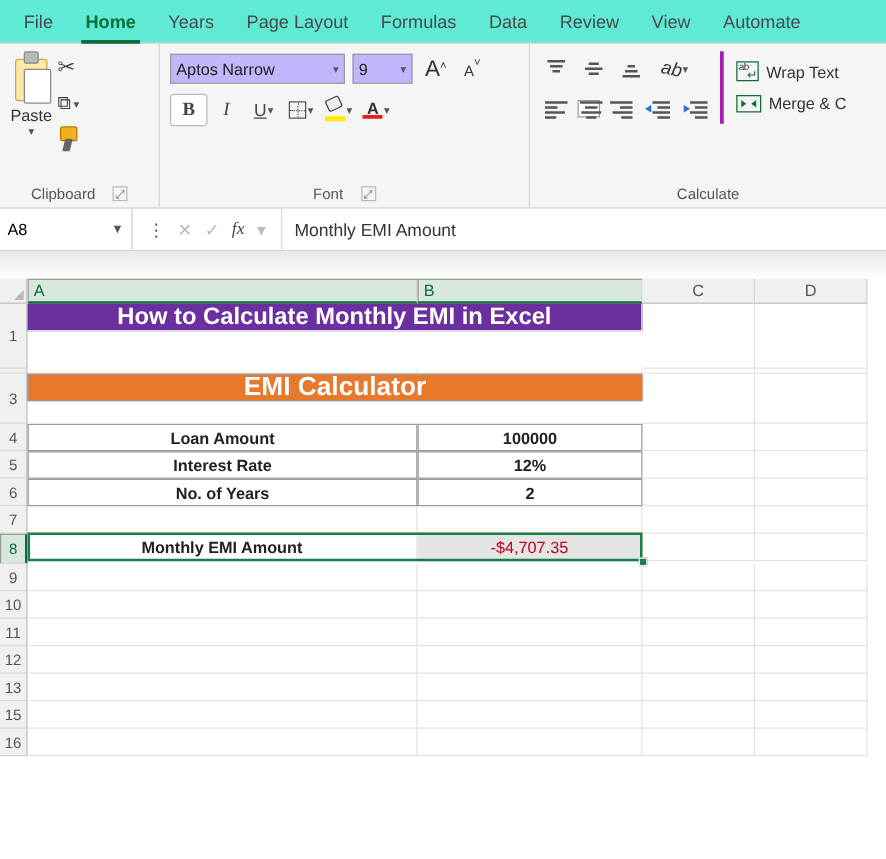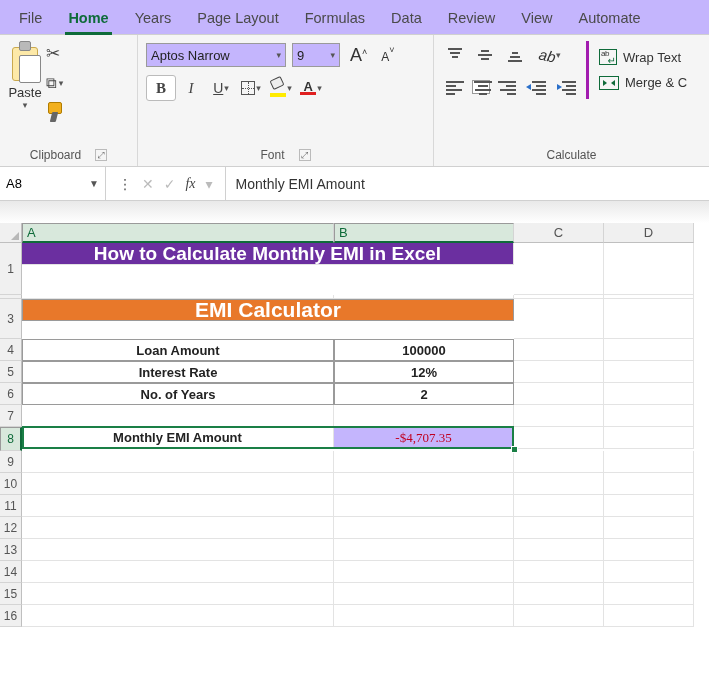"File" .tabs { background: #c4b5fd -> #5eead4 }
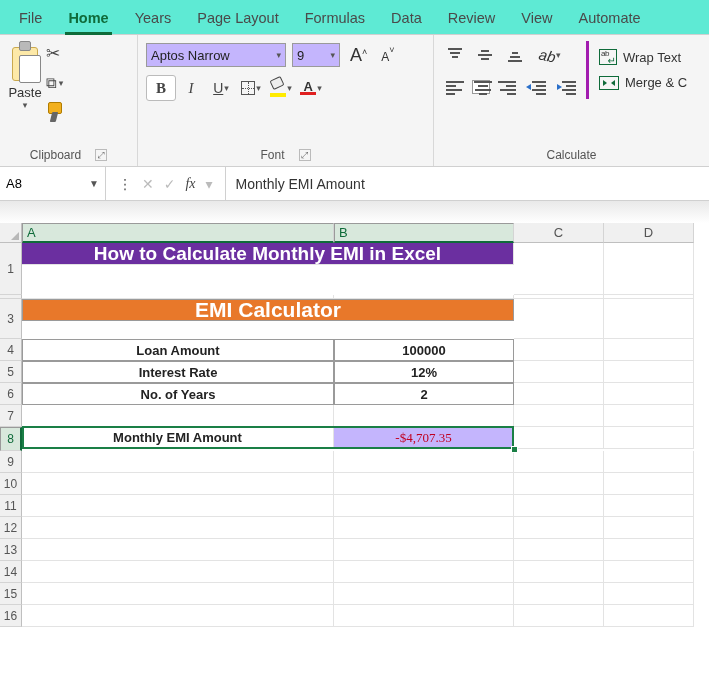"Paste" div.group { width: 138px -> 128px }
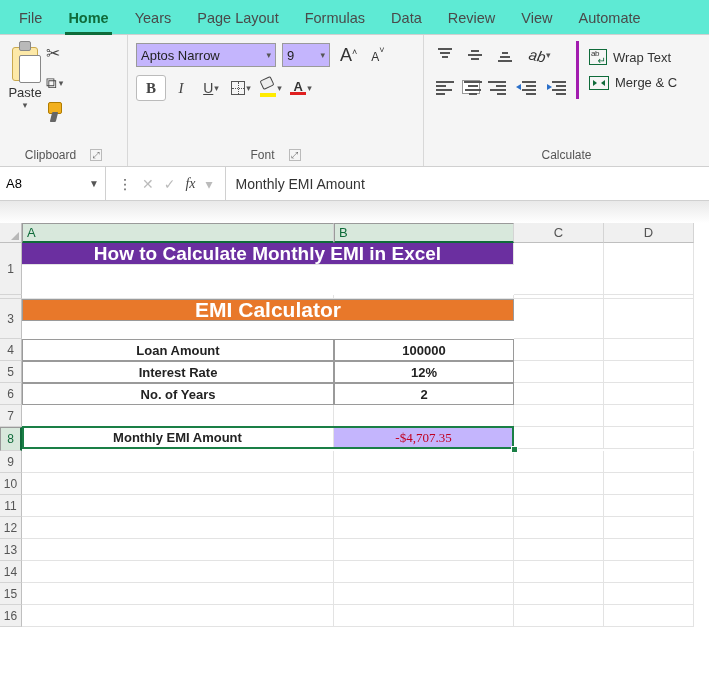"-$4,707.35" .emi-val { background: #c4b5fd -> #e5e5e5; font-family: Liberation Serif, serif -> none }
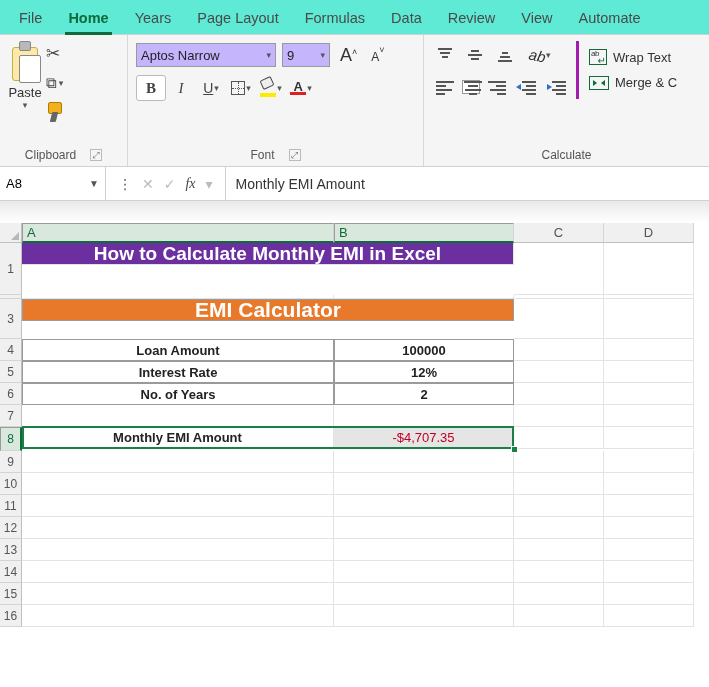"14" div.row { html: <div> <div>14</div> <div></div> <div></div> <div></div> <div></div> </div> -> none }
